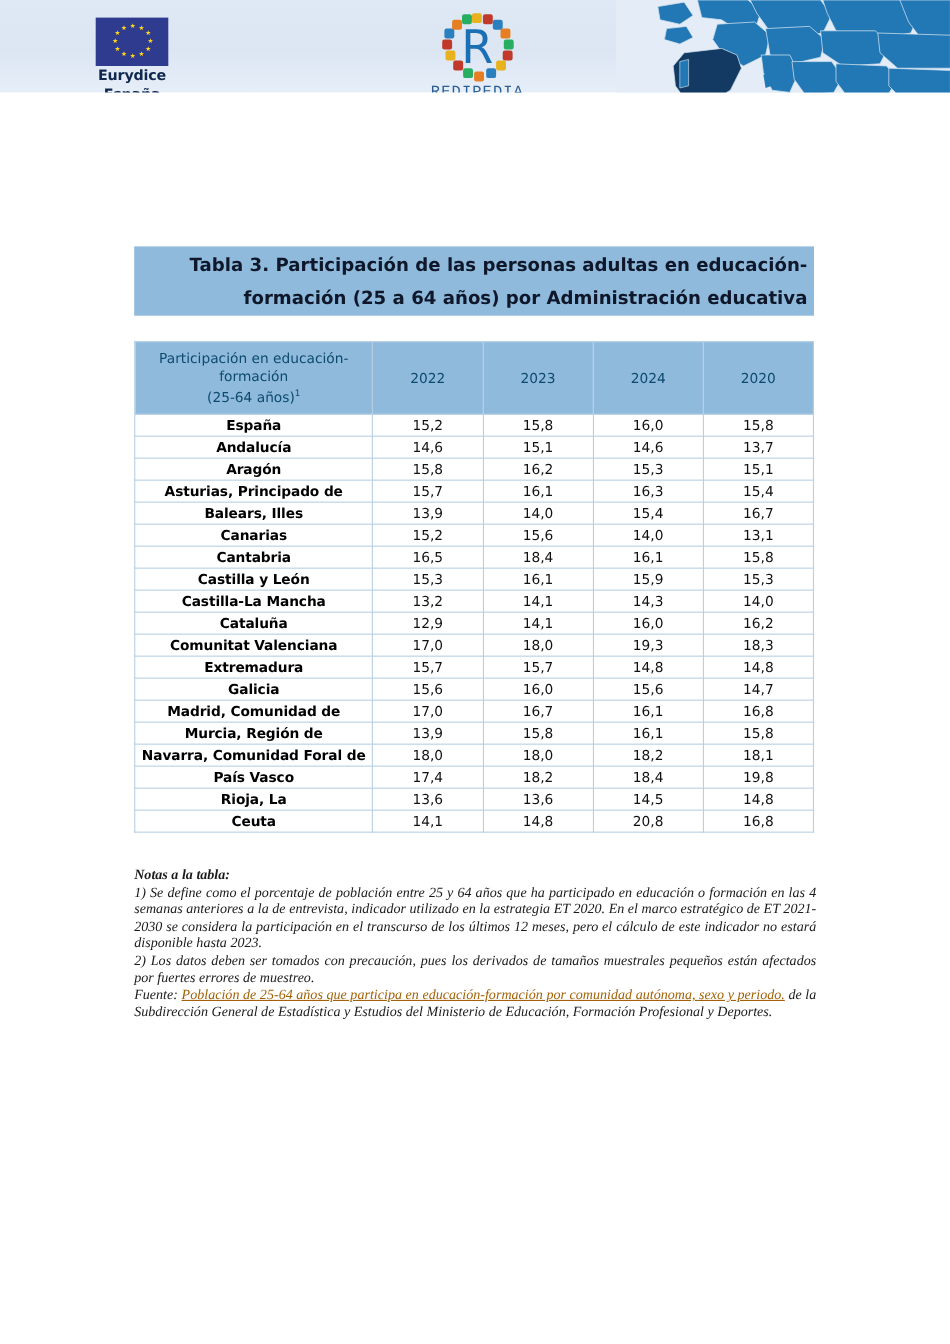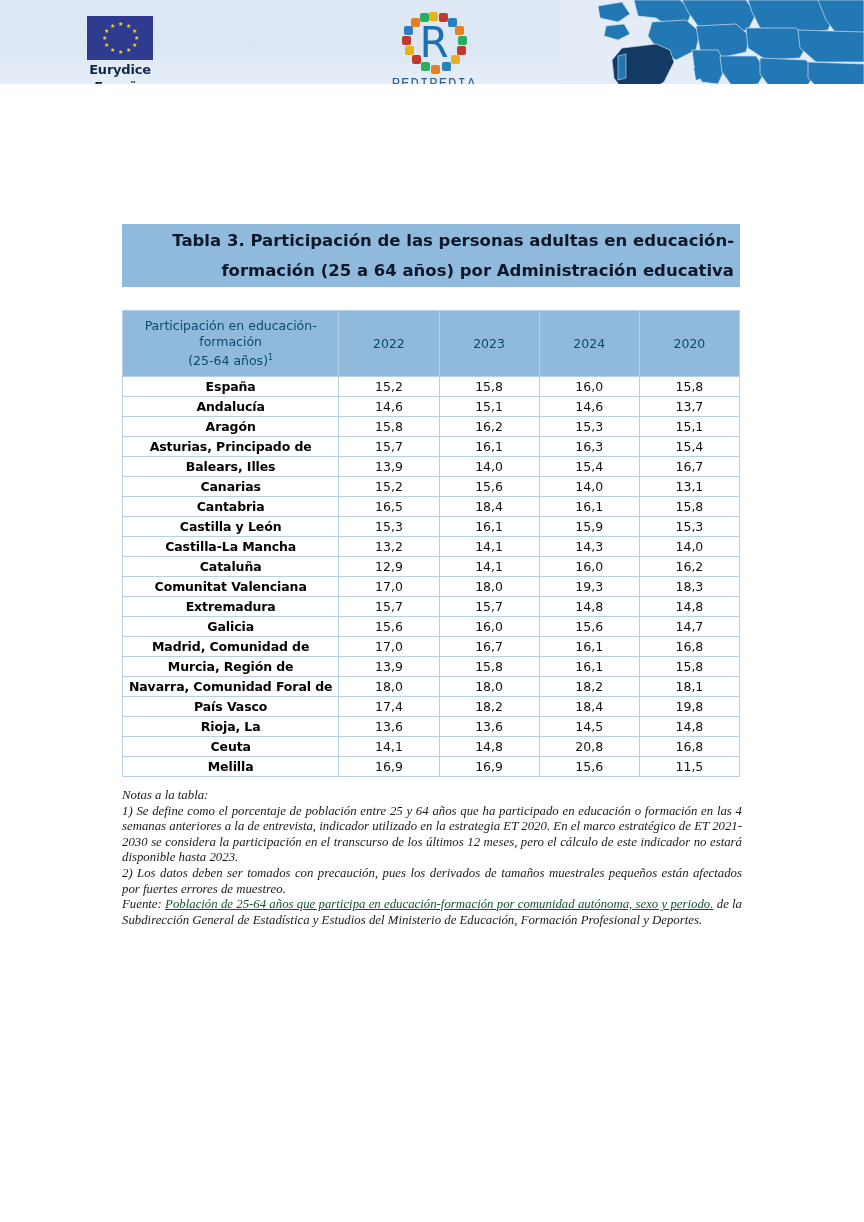"Melilla" tr { html: <tr> <td><span>Melilla</span></td> <td>16,9</td> <td>16,9</td> <td>15,6</td> <td>11,5</td> </tr> -> none }
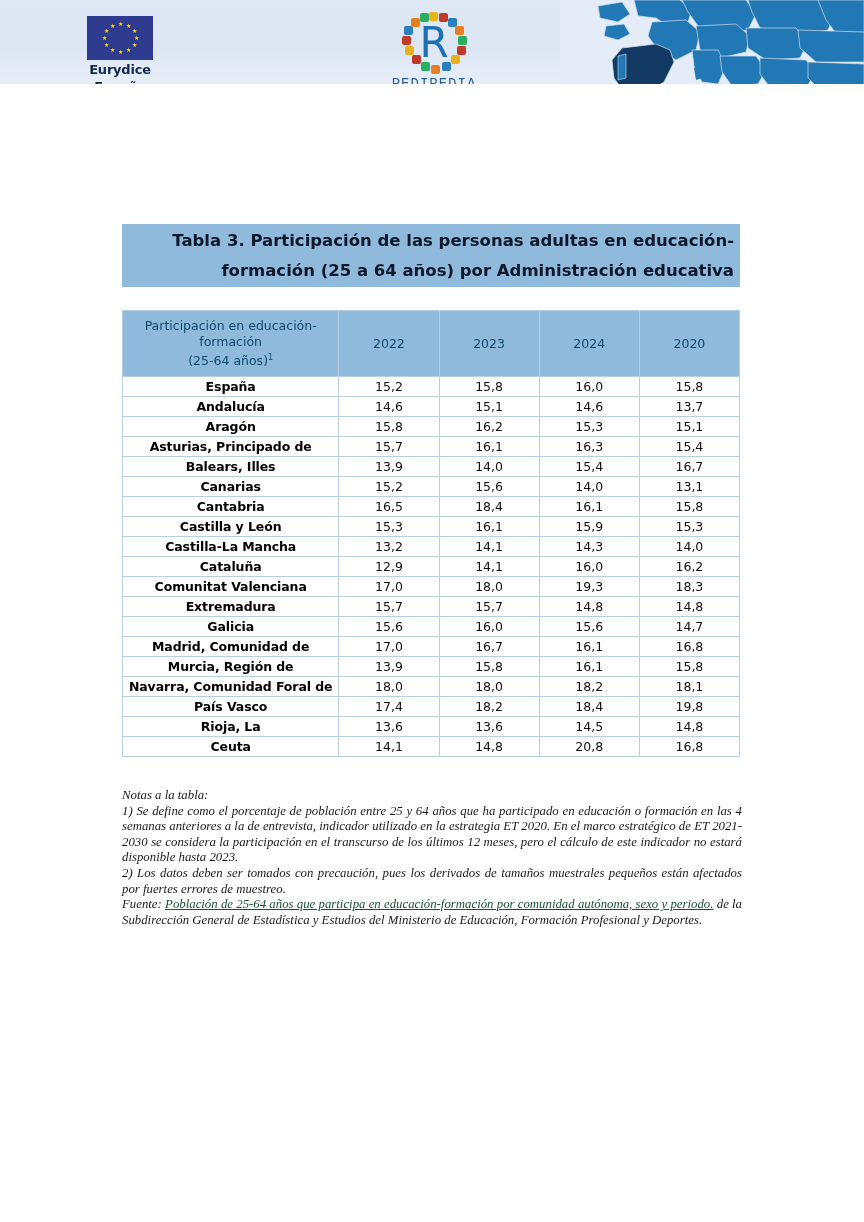"Notas a la tabla:" .note-lead { font-weight: none -> bold }
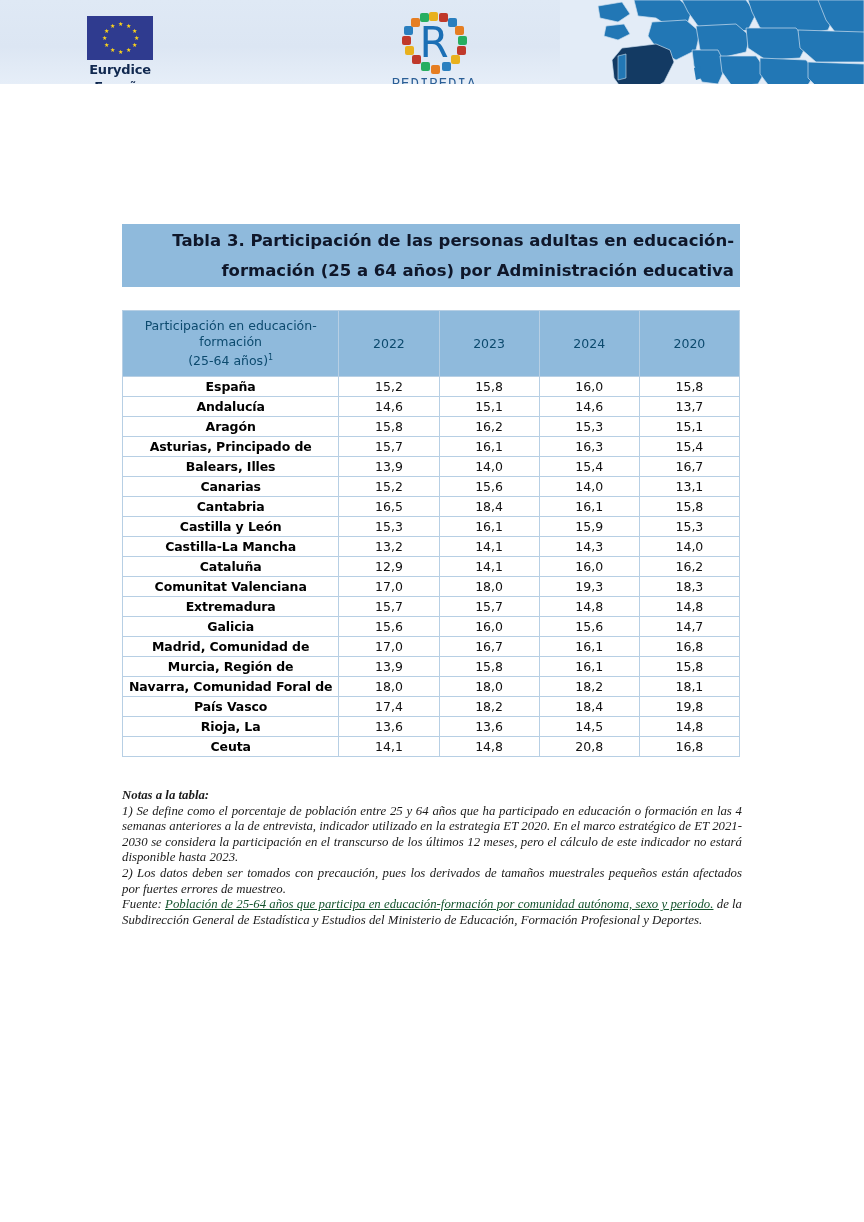"Población de 25-64 años que" .src-link { color: #14532d -> #a16207 }
